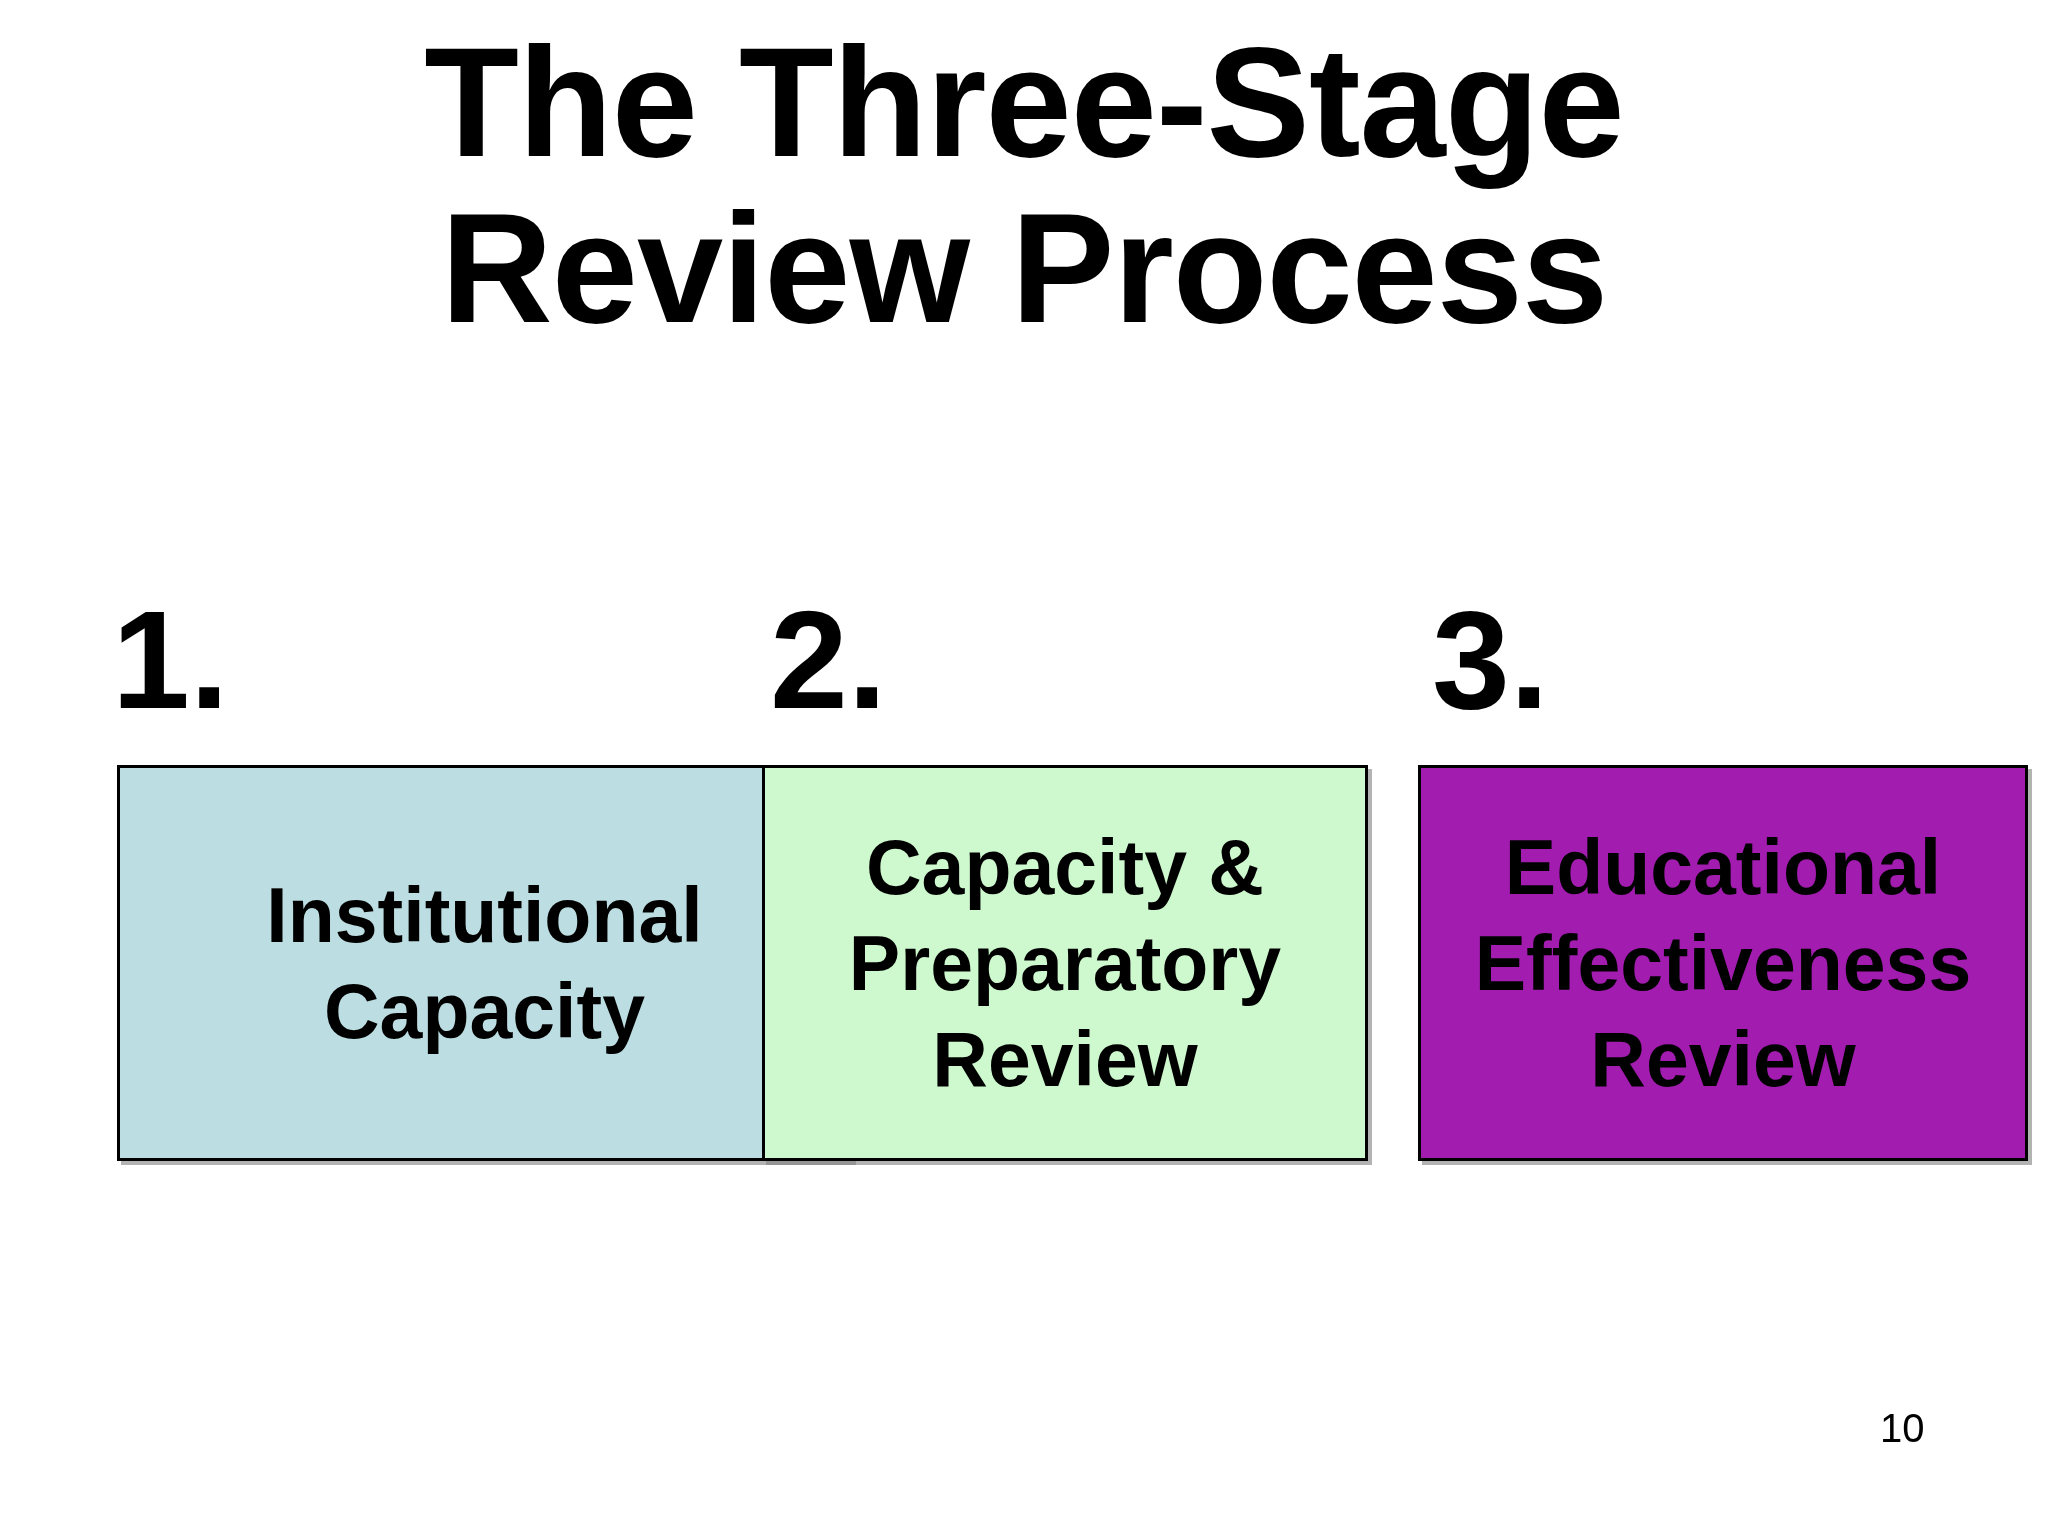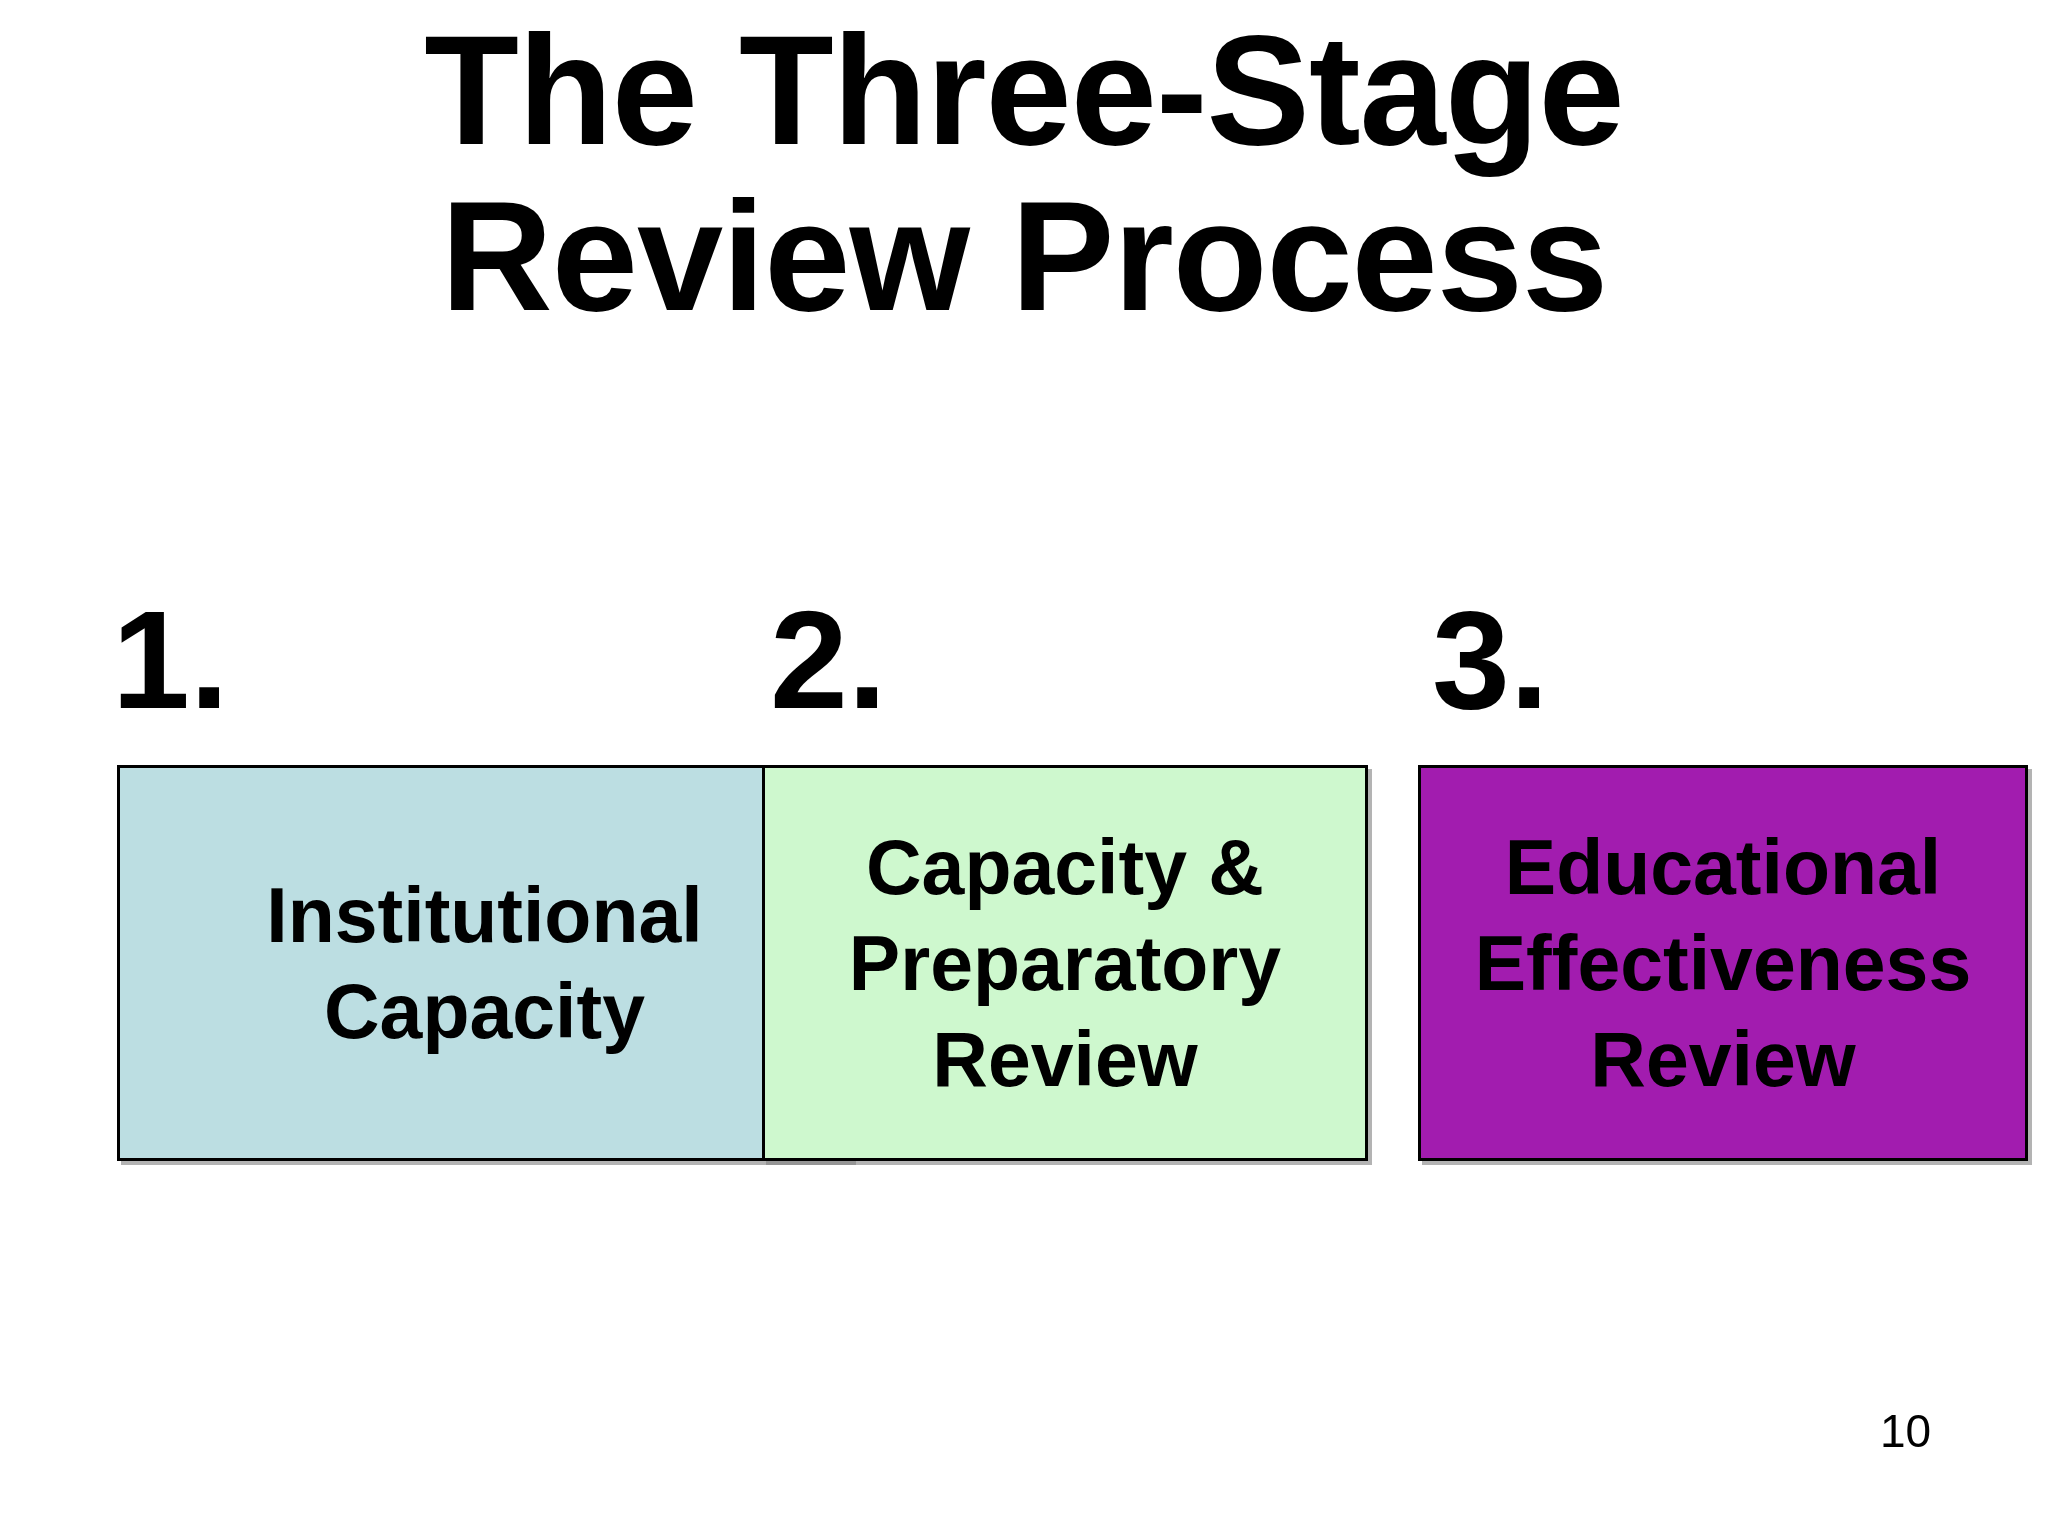"The Three-Stage" .title { top: 8px -> 20px }
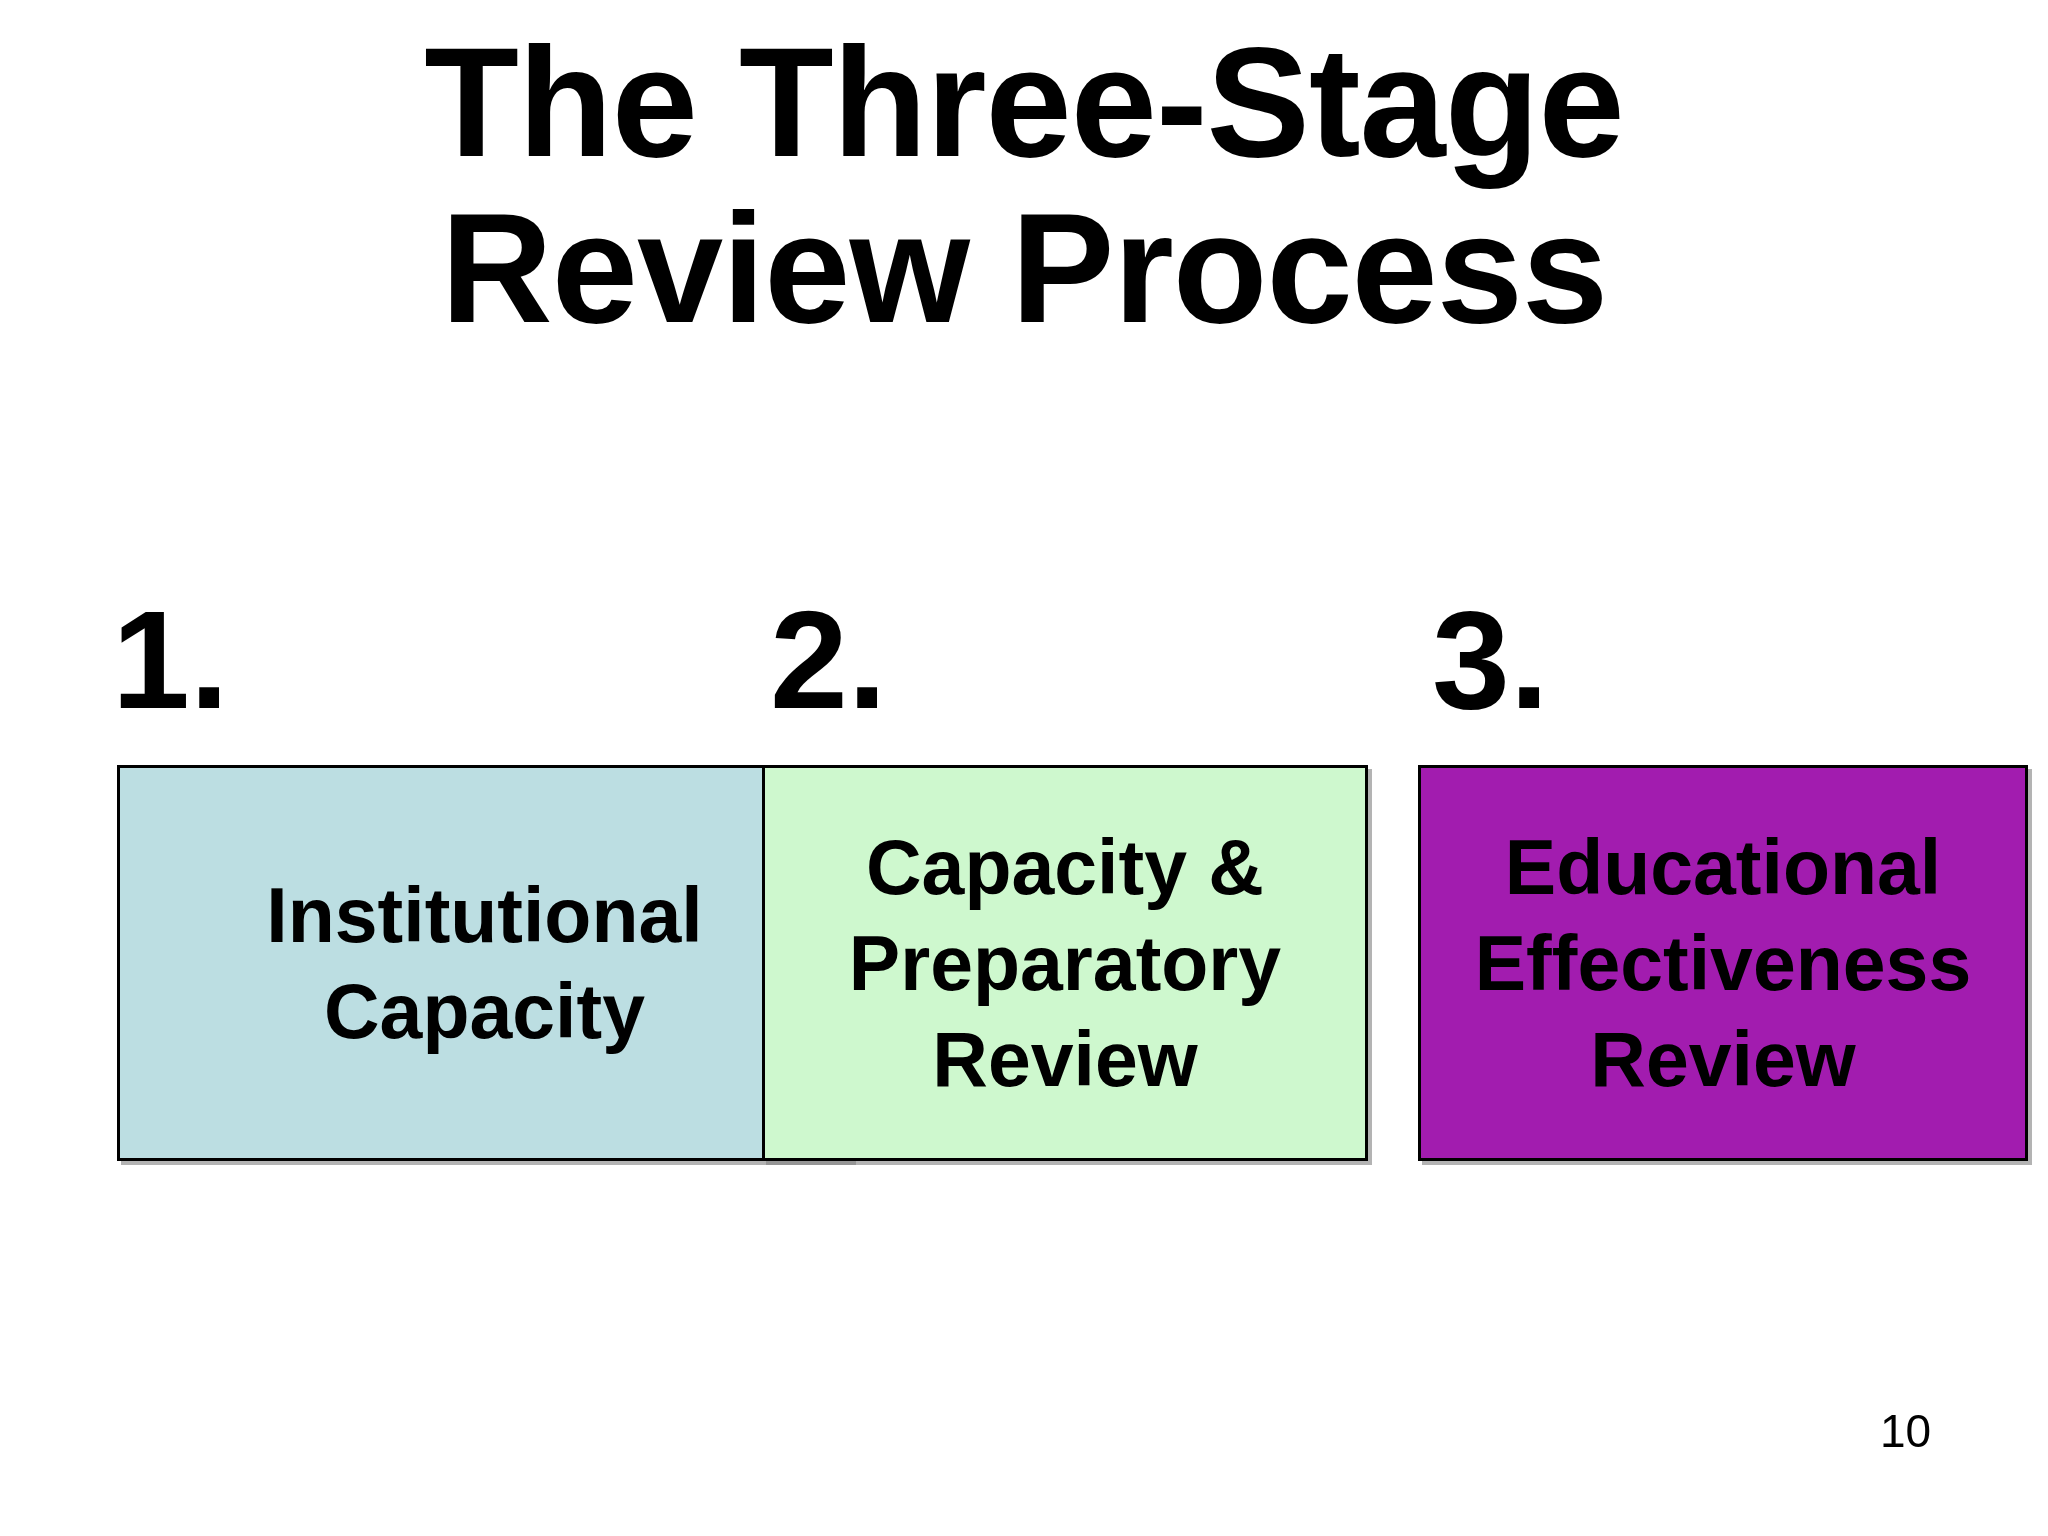"10" .page-number { font-size: 46px -> 40px }
